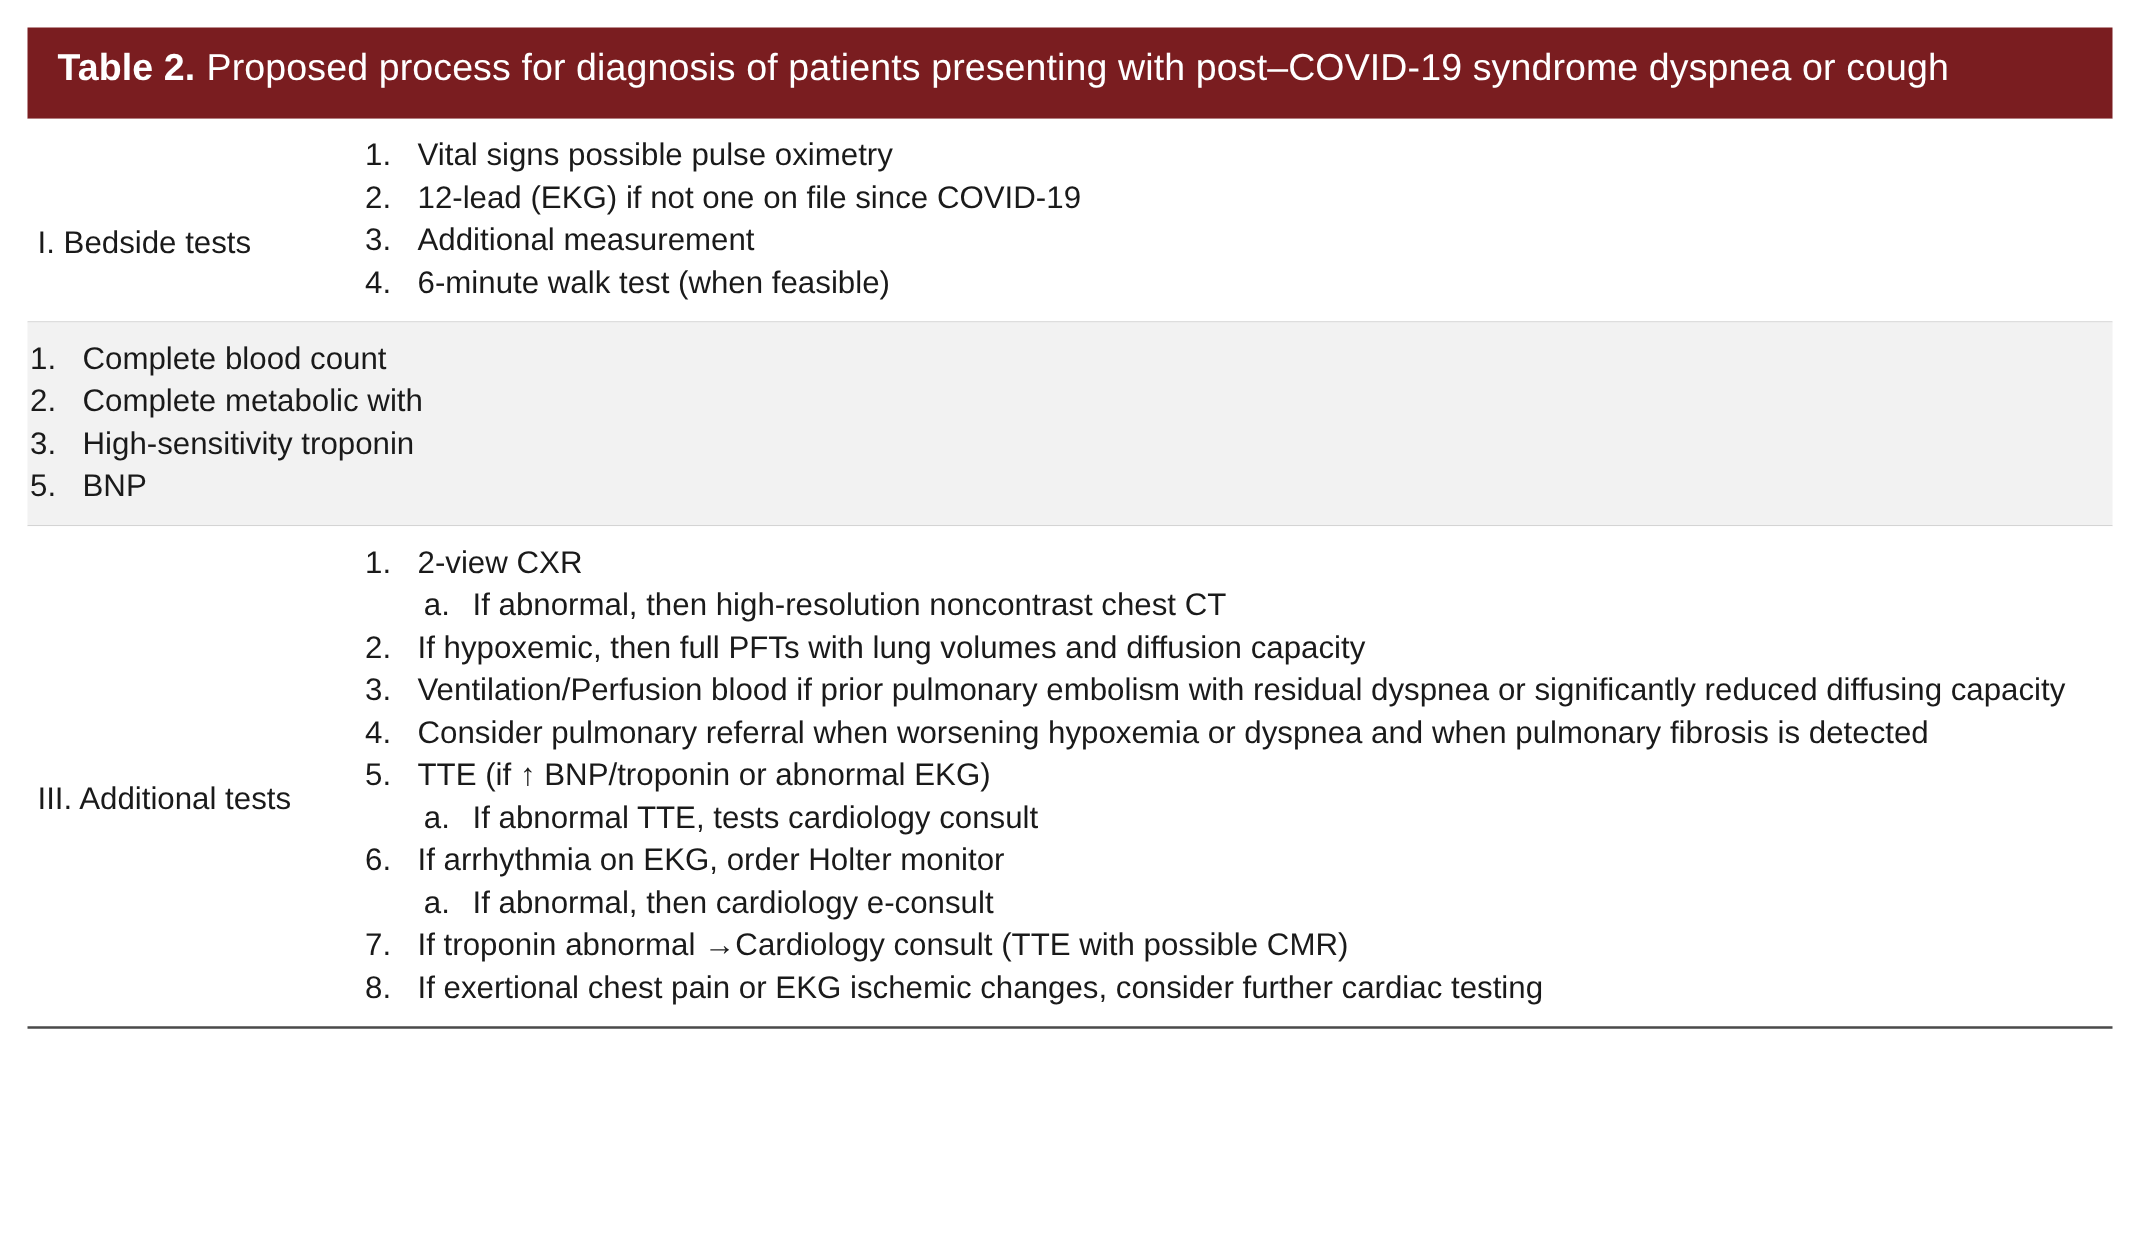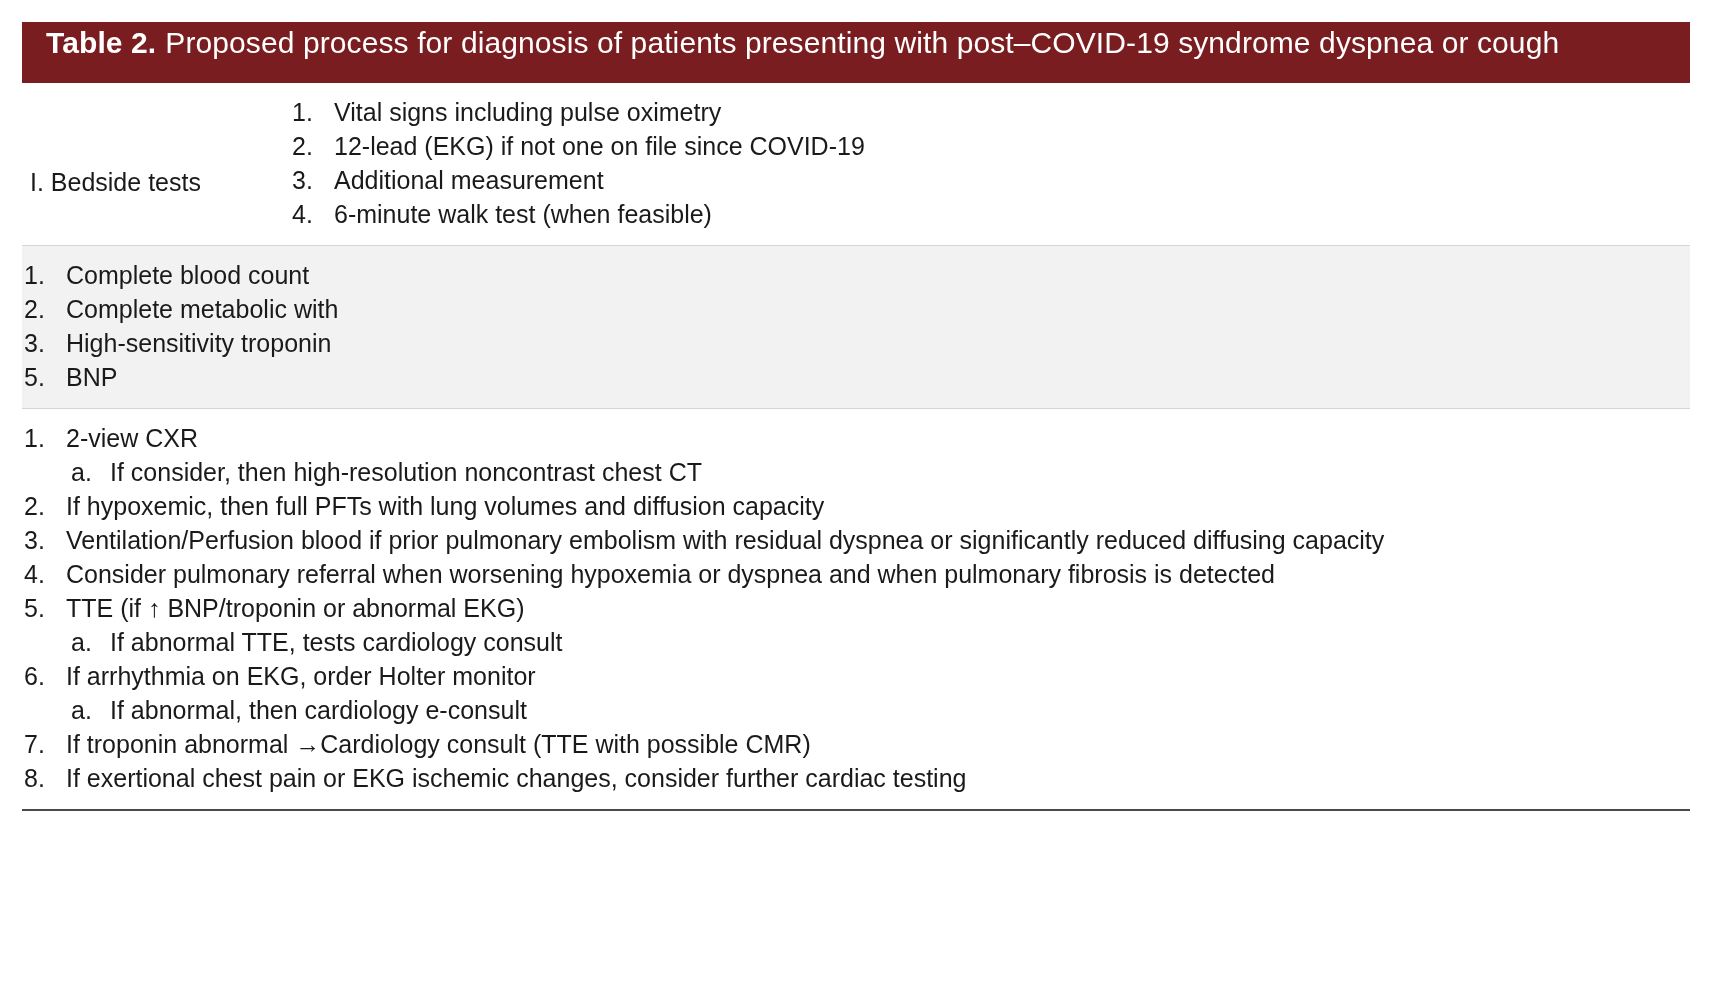"Table 2. Proposed process for" .table-header { padding: 0 24px 20px 24px -> 12px 24px 20px 24px }
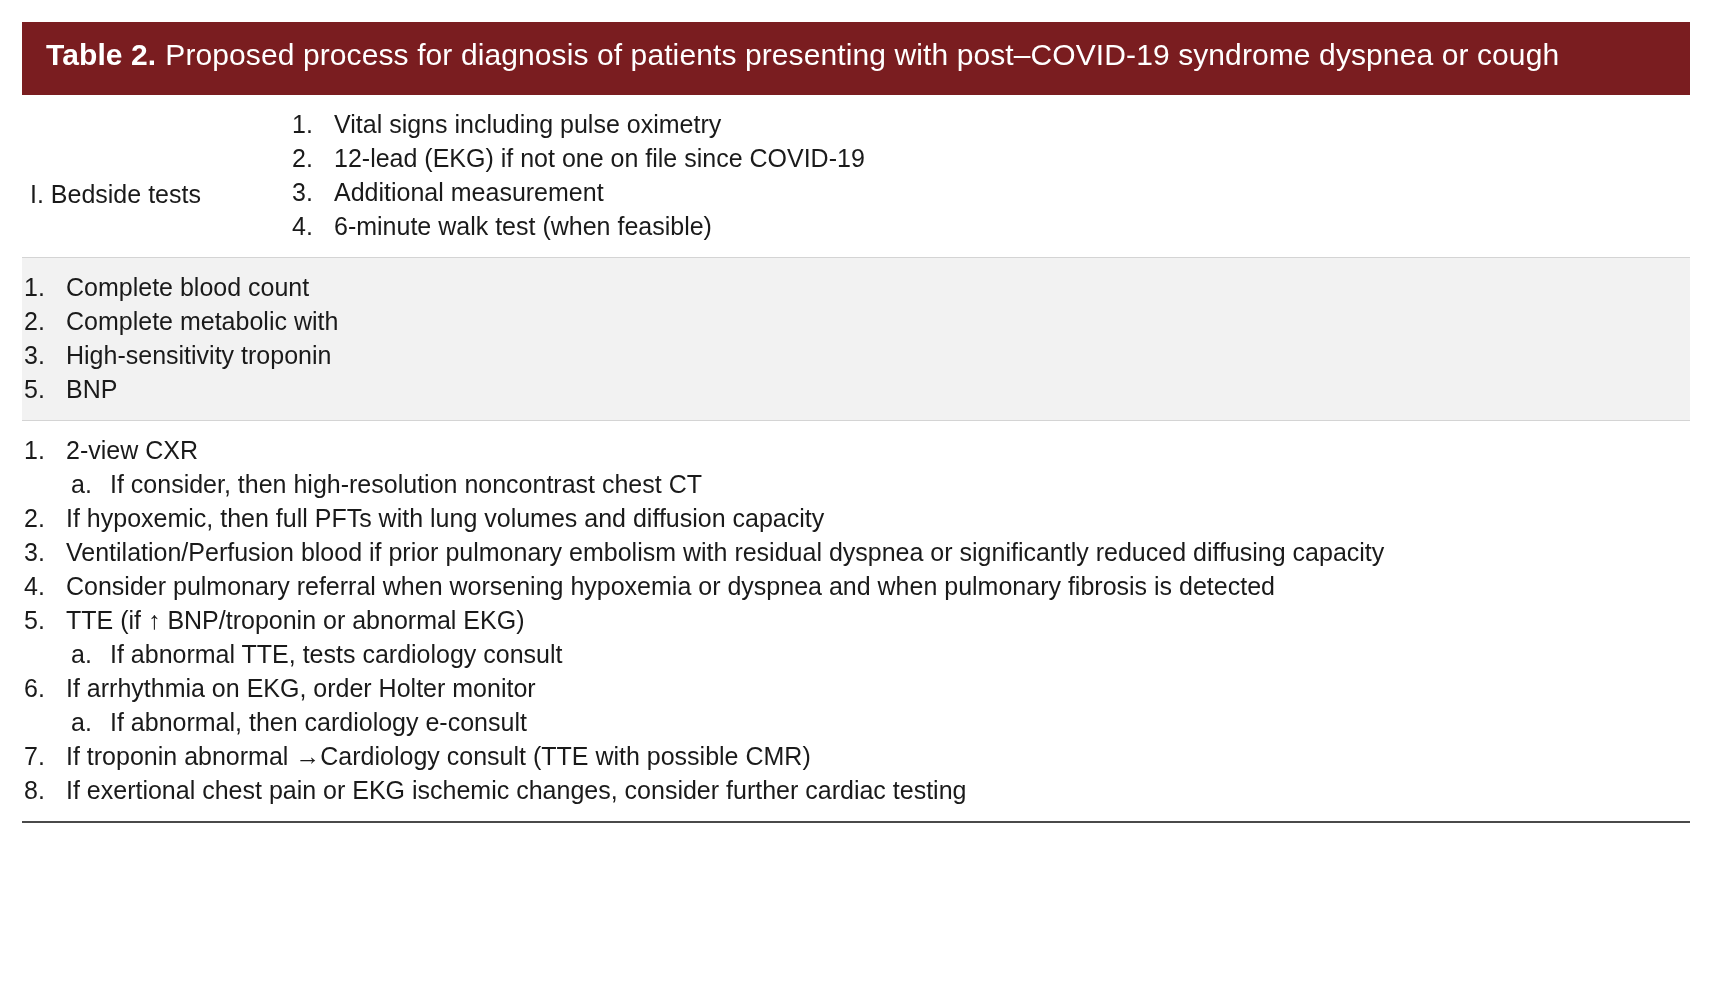"Vital signs including pulse oximetry" span.itext { text: including -> possible }
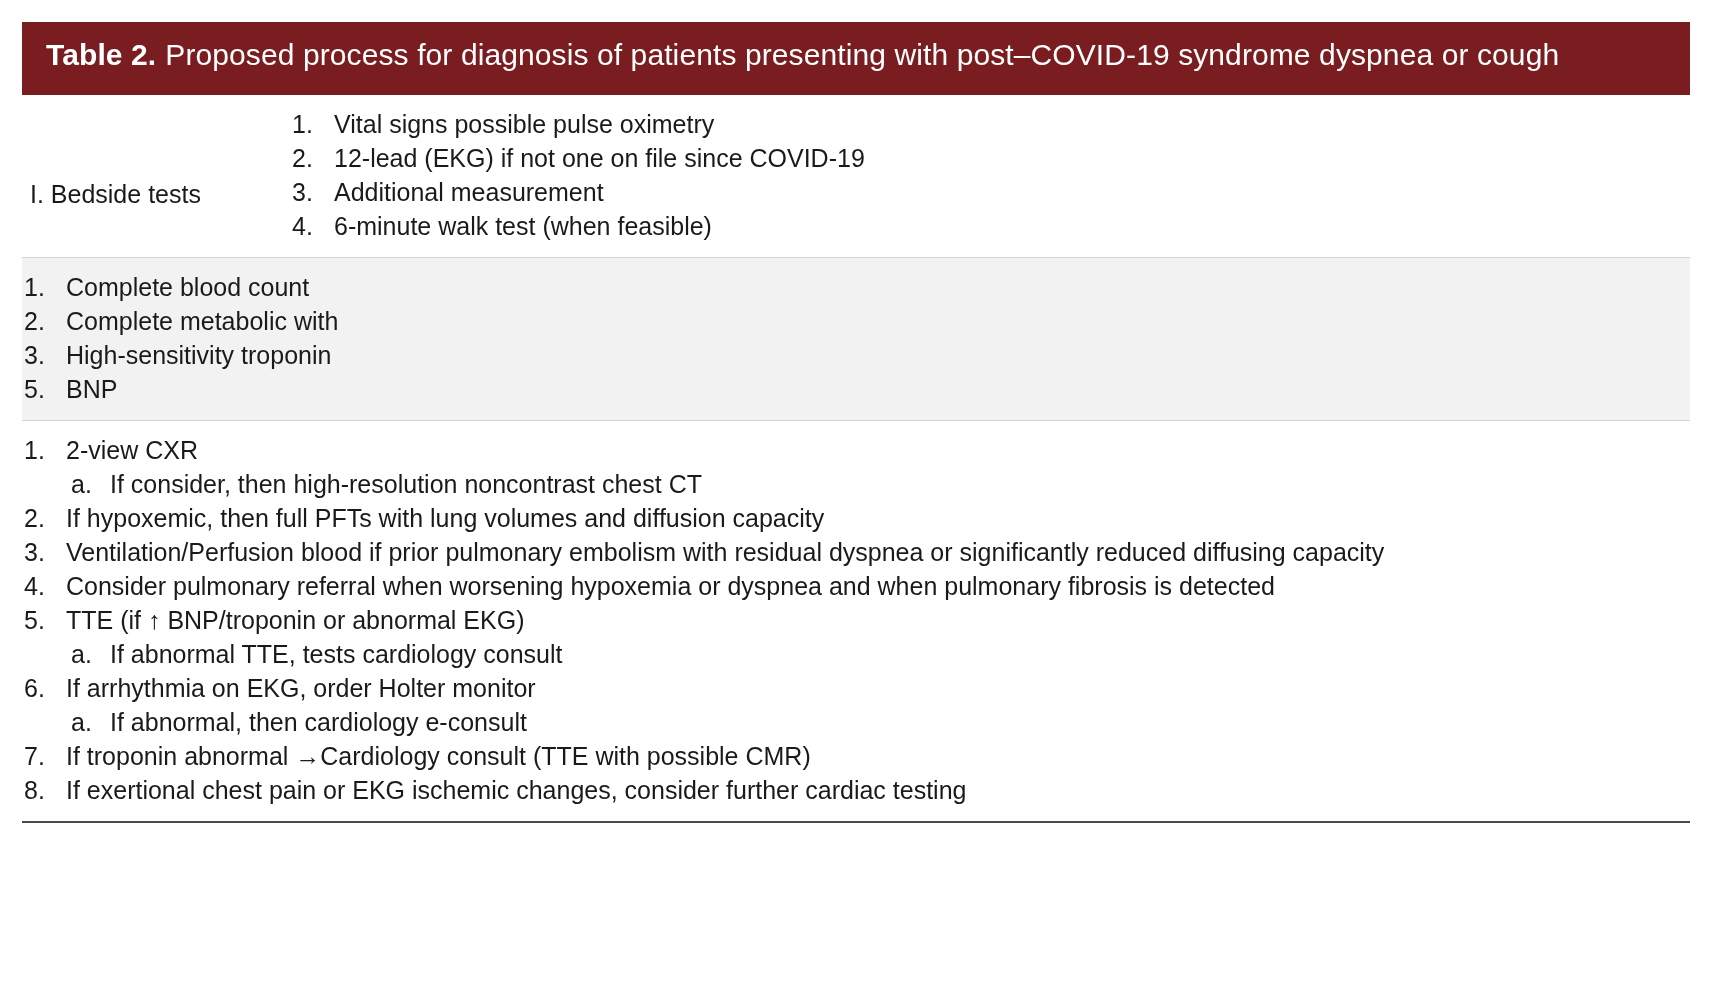"If consider, then high-resolution" span.itext { text: consider -> abnormal }
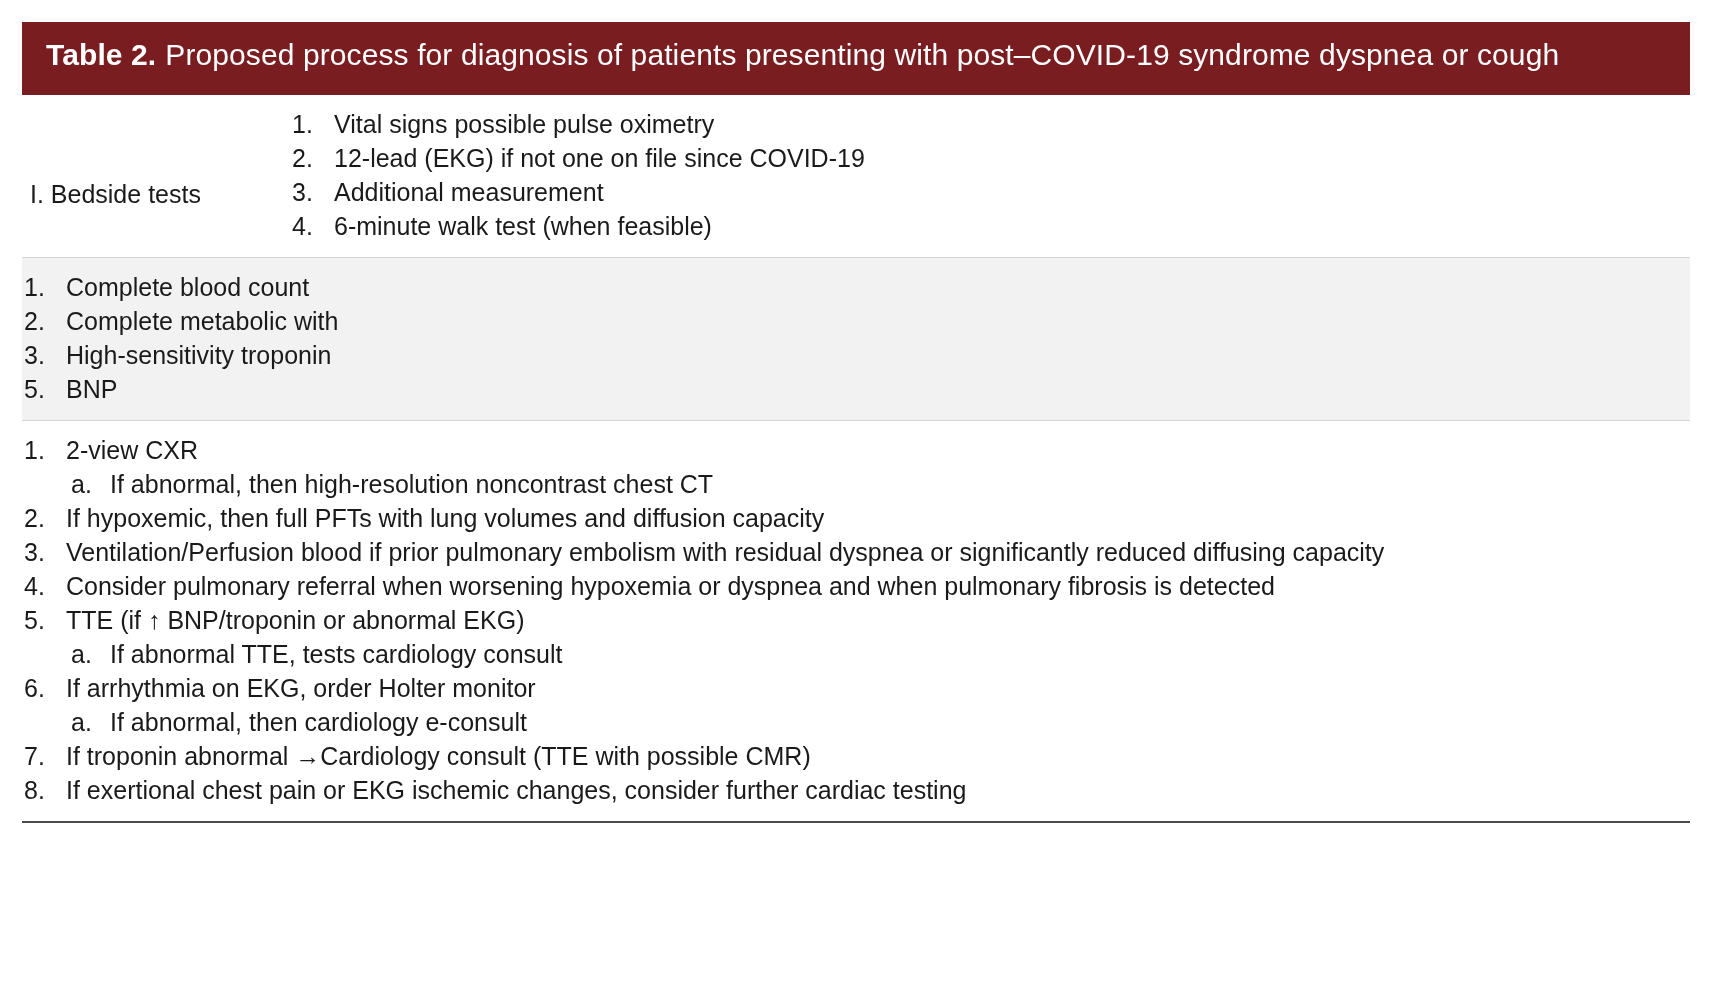"III. Additional tests" div.cell-category { html: none -> <div>III. Additional tests</div> }
